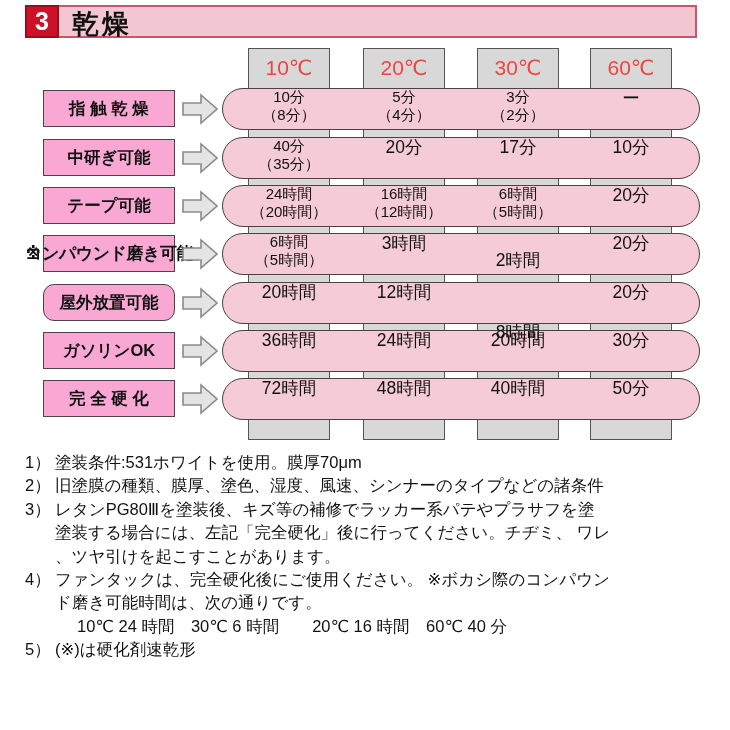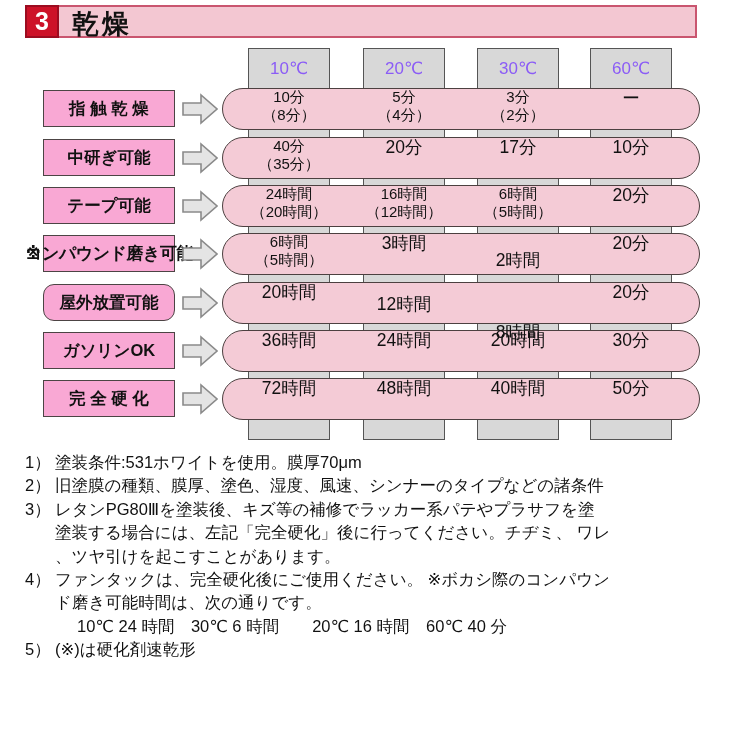"10℃" .col-header { color: #8b5cf6 -> #ef4444; font-size: 17px -> 21px }
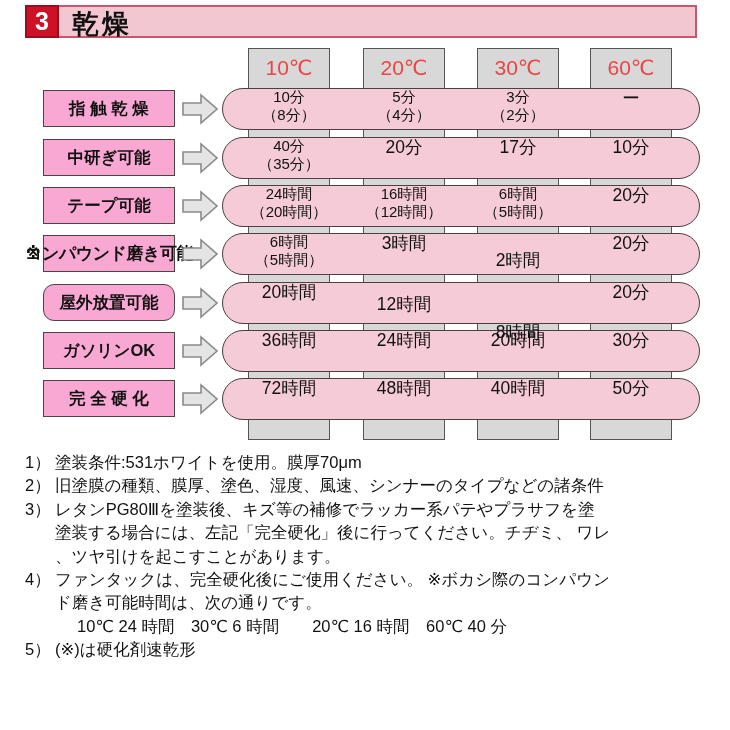"12時間" div.cell { margin-top: 12px -> none }
